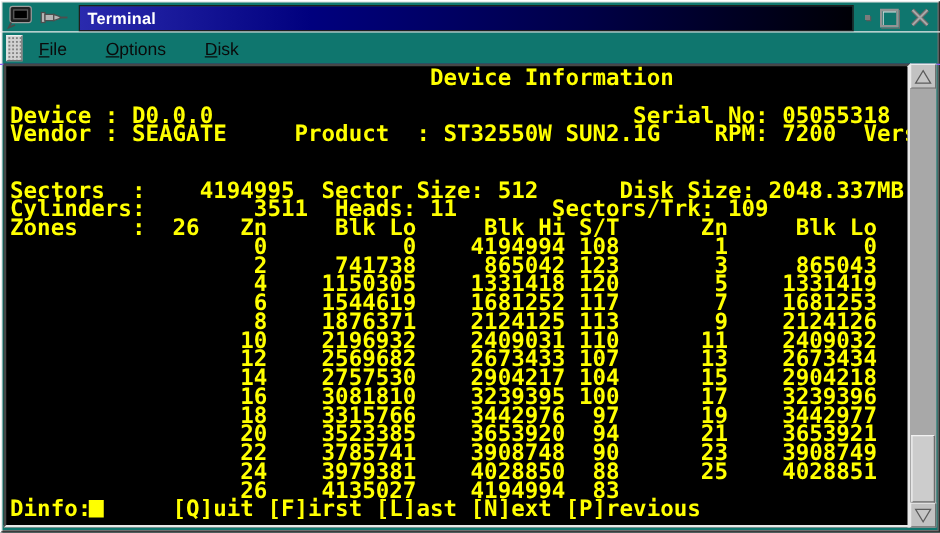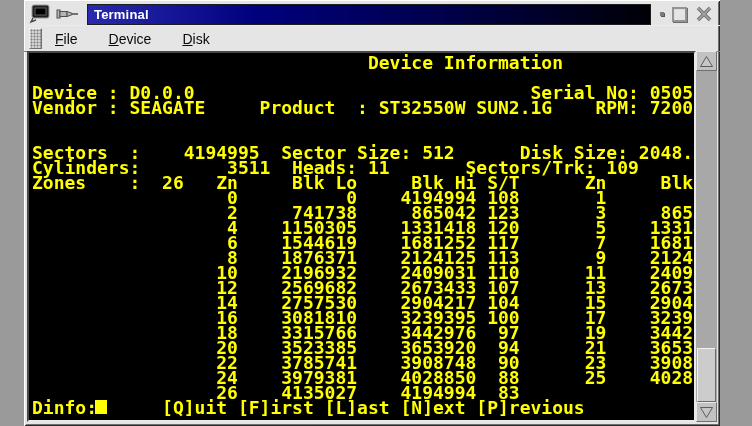"Terminal" .window { background: #e5e5e5 -> #0f766e; margin-left: 24px -> none; width: 696px -> 752px }
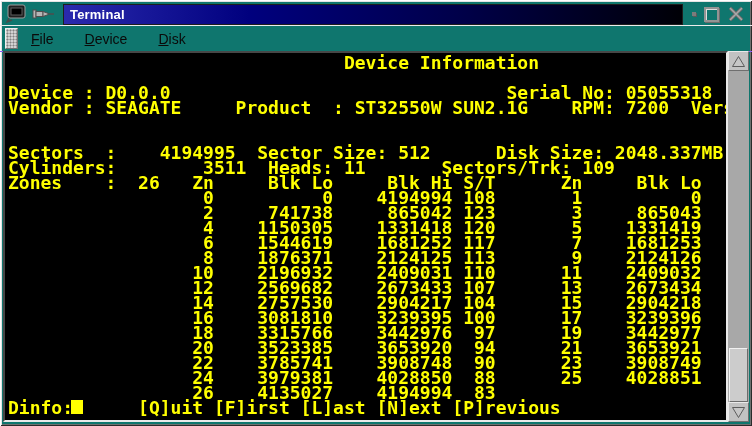"Device" span.menu-item { text: Device -> Options }
